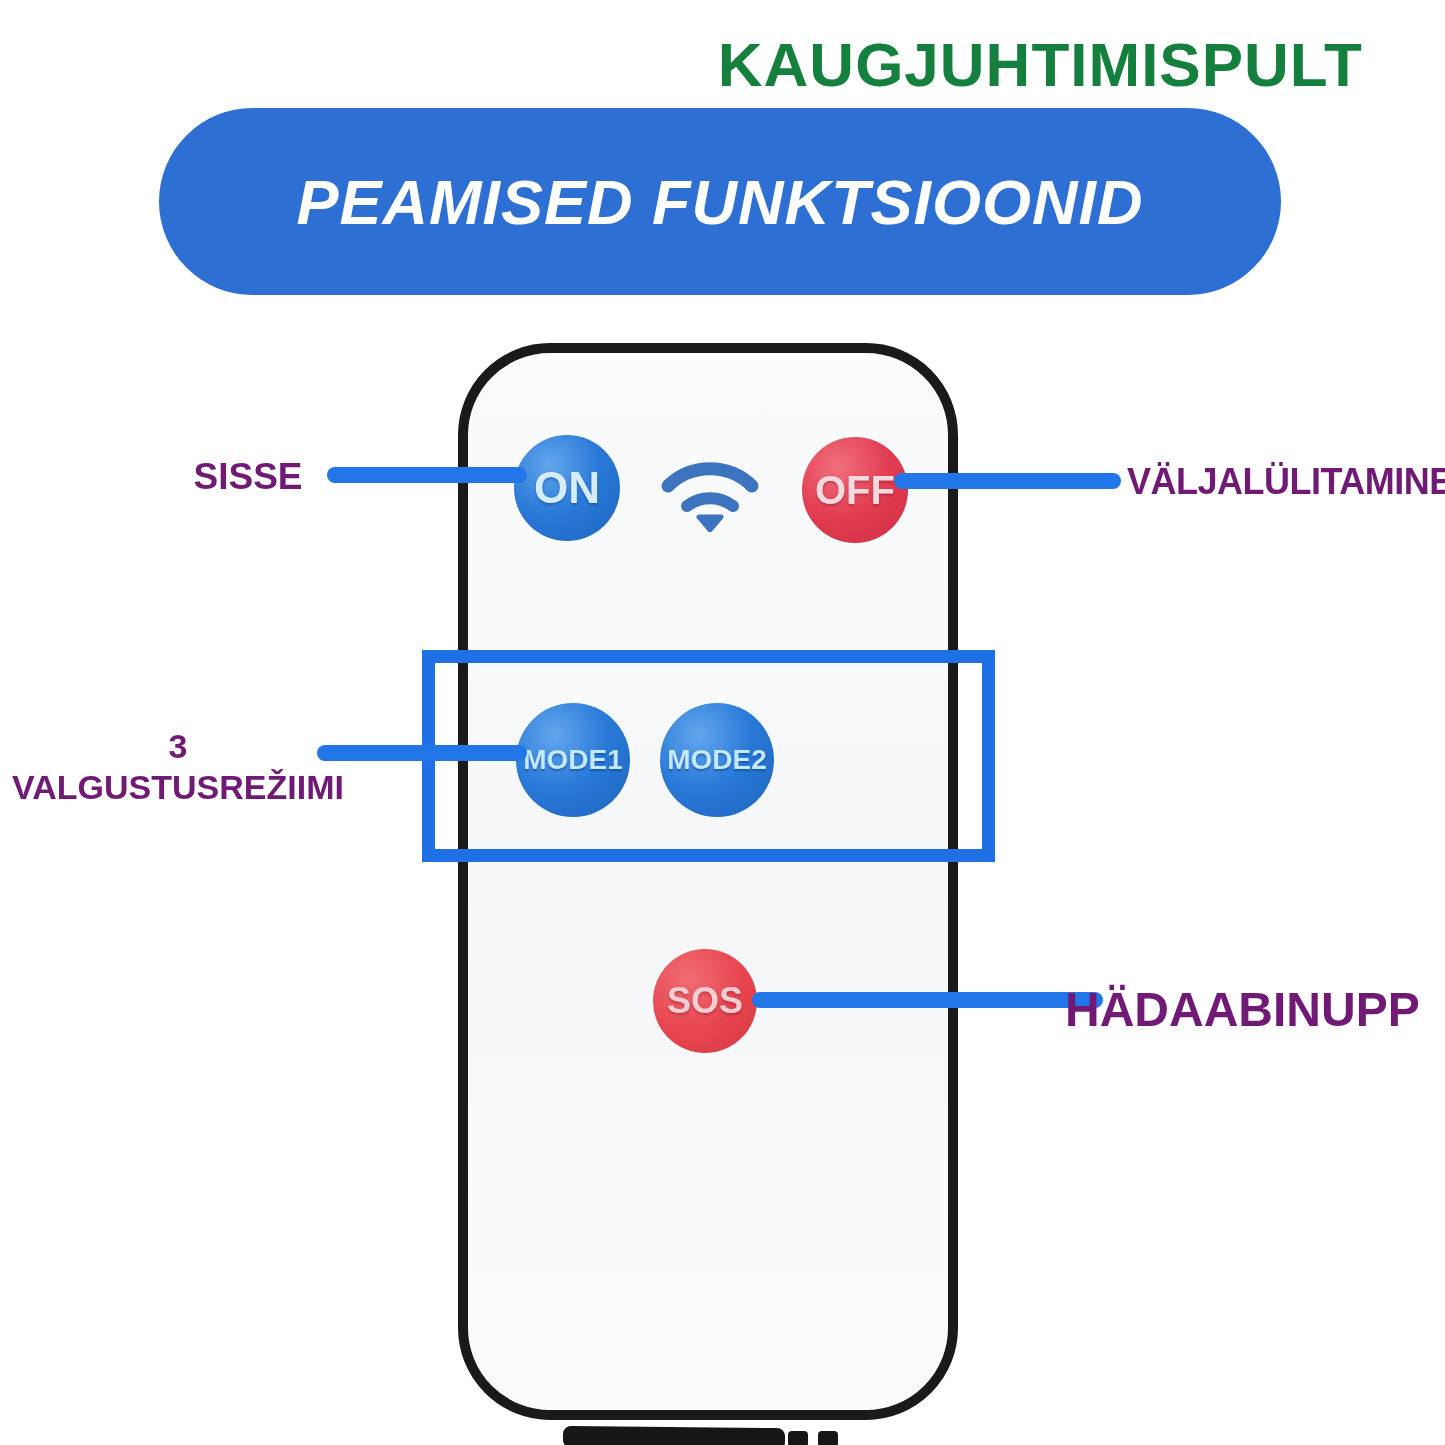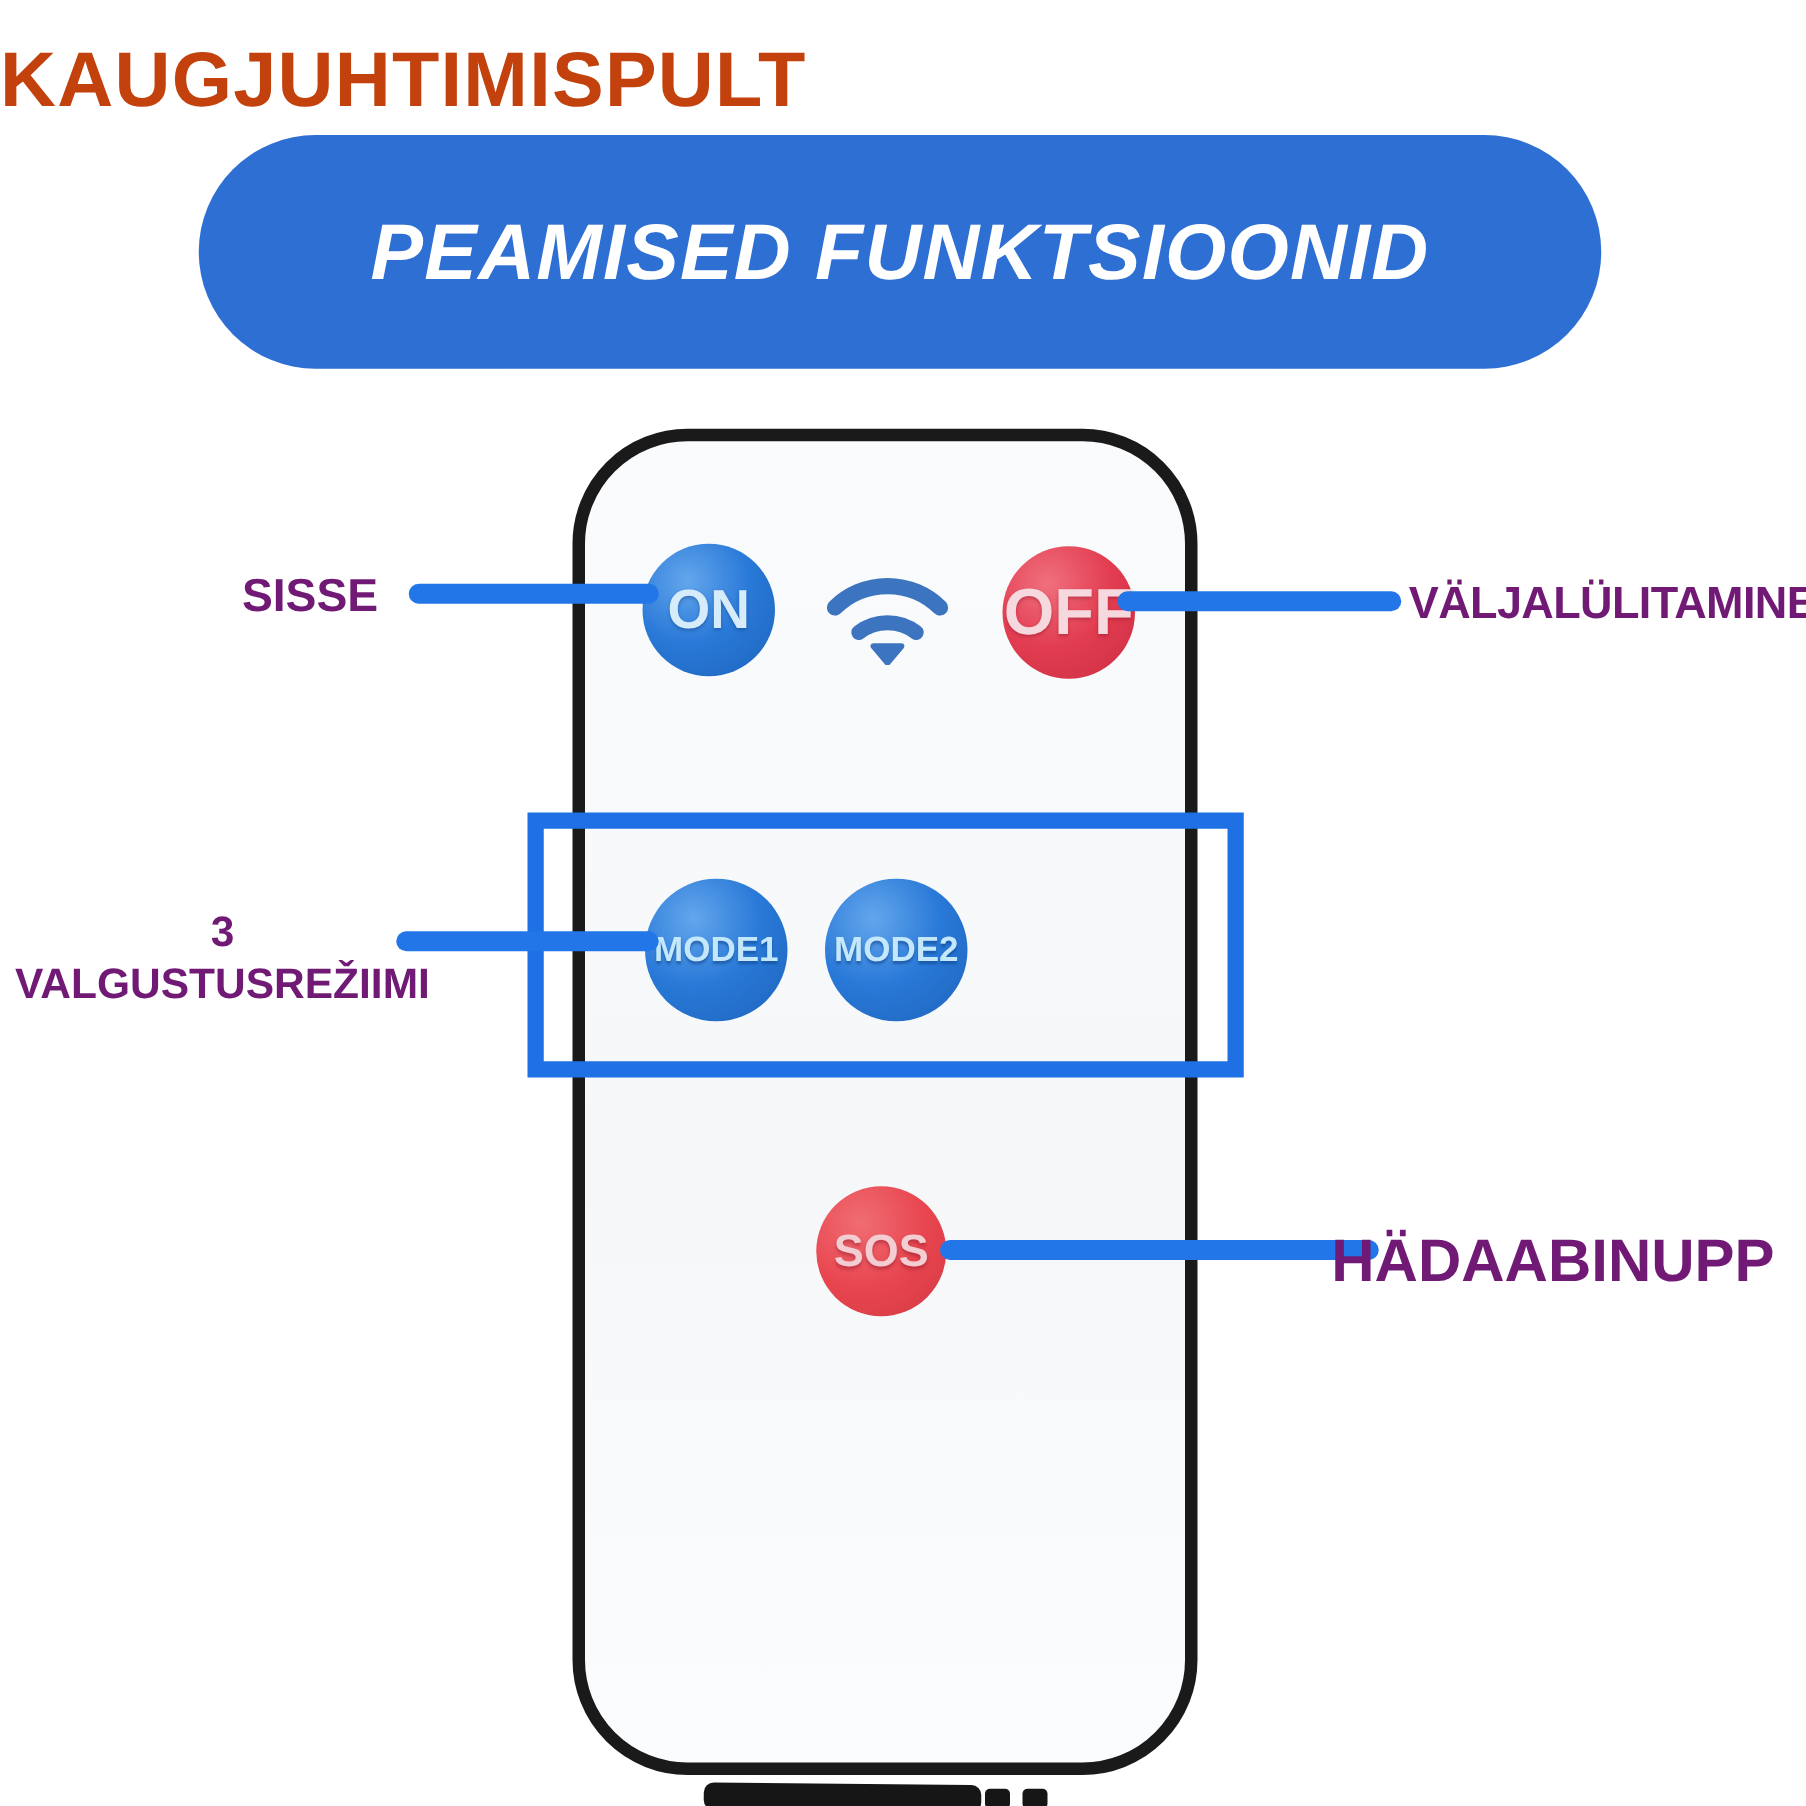"KAUGJUHTIMISPULT" .page-title { color: #c2410c -> #15803d; text-align: left -> right }
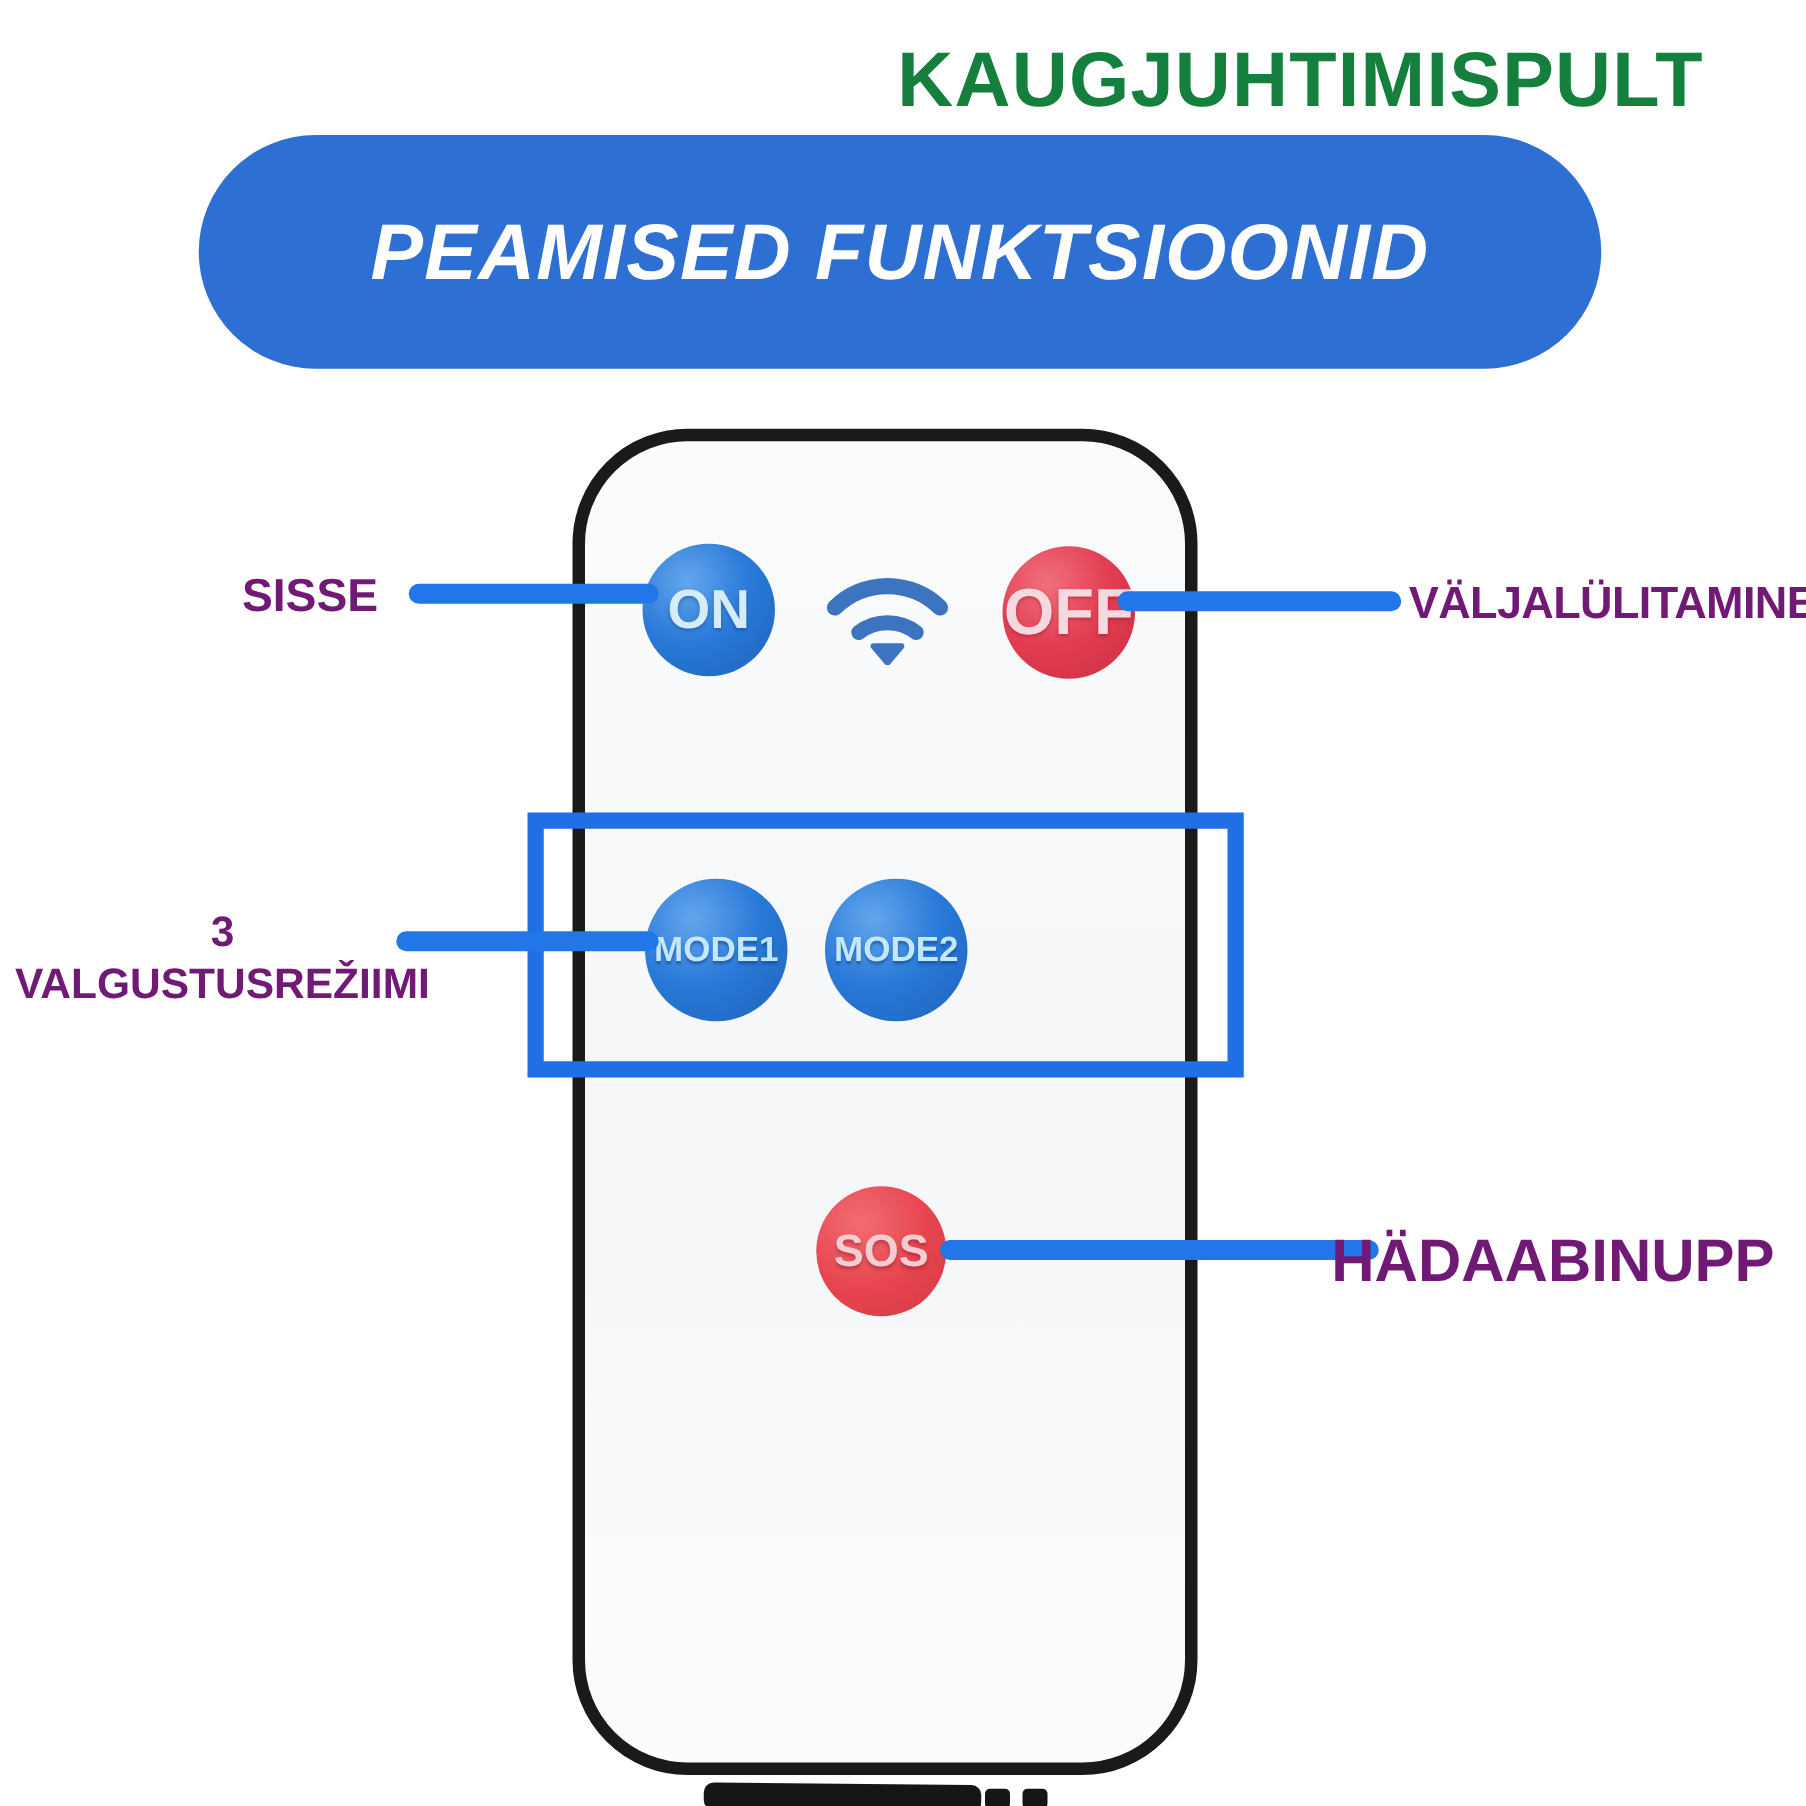"OFF" .btn-off { font-size: 52px -> 40px }
